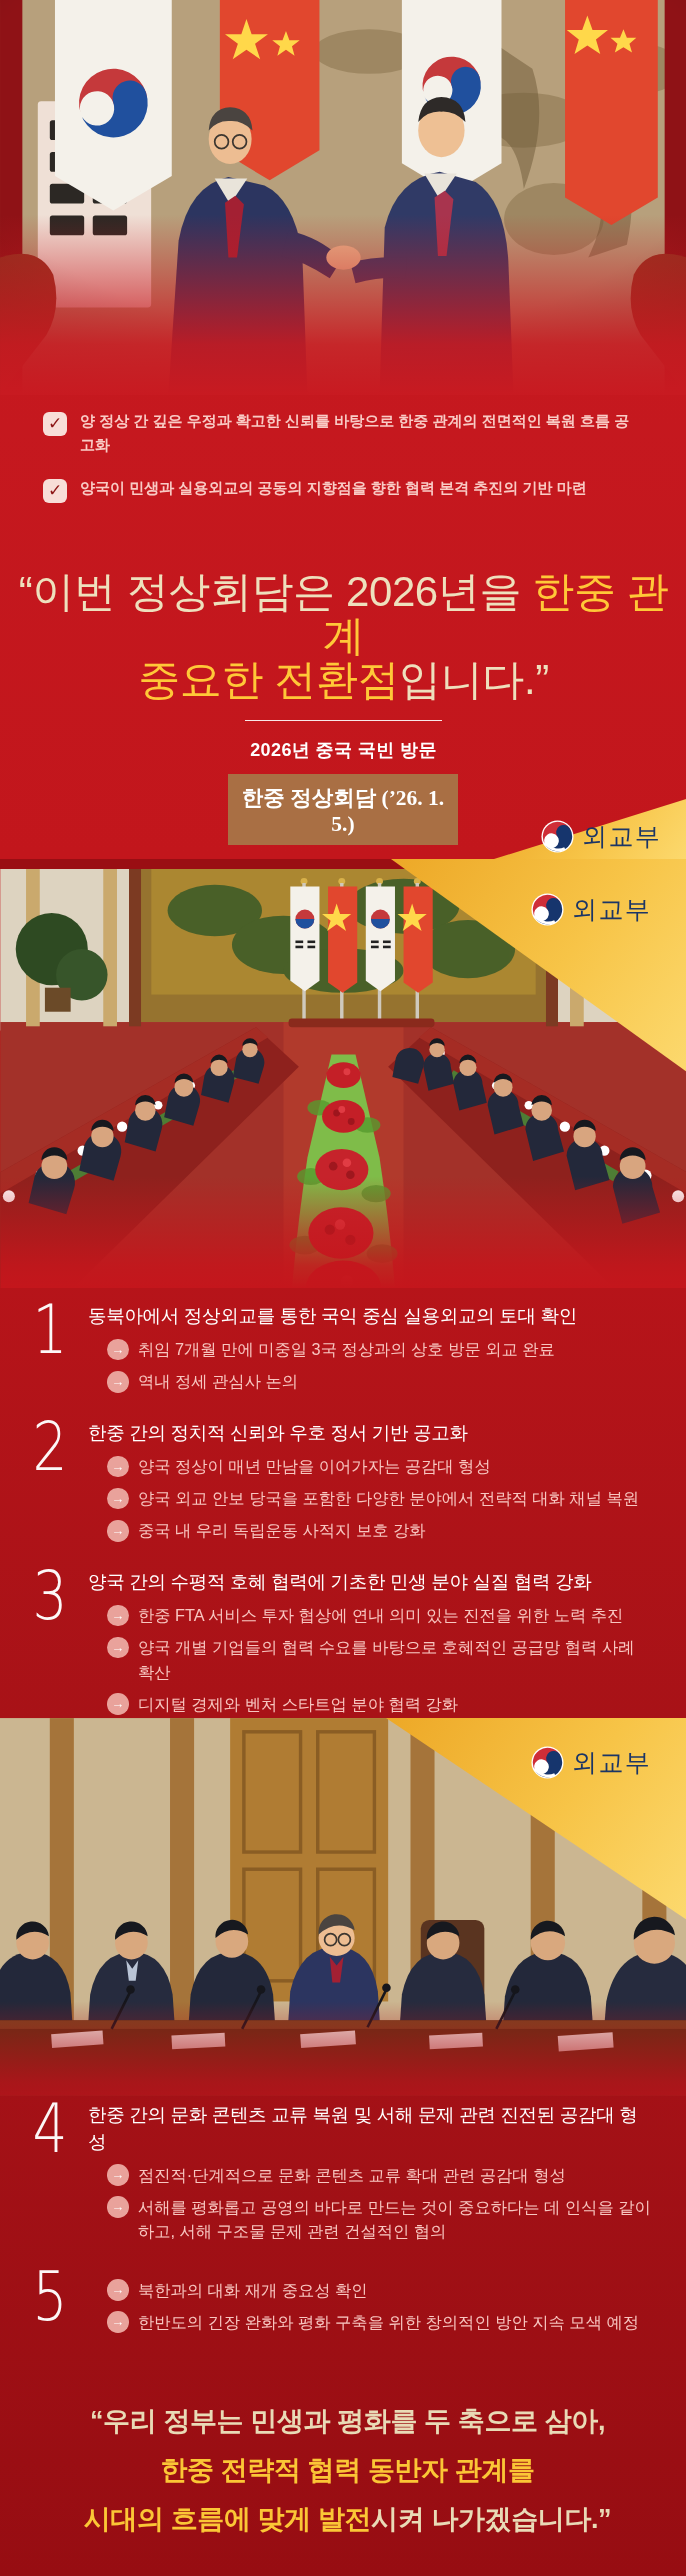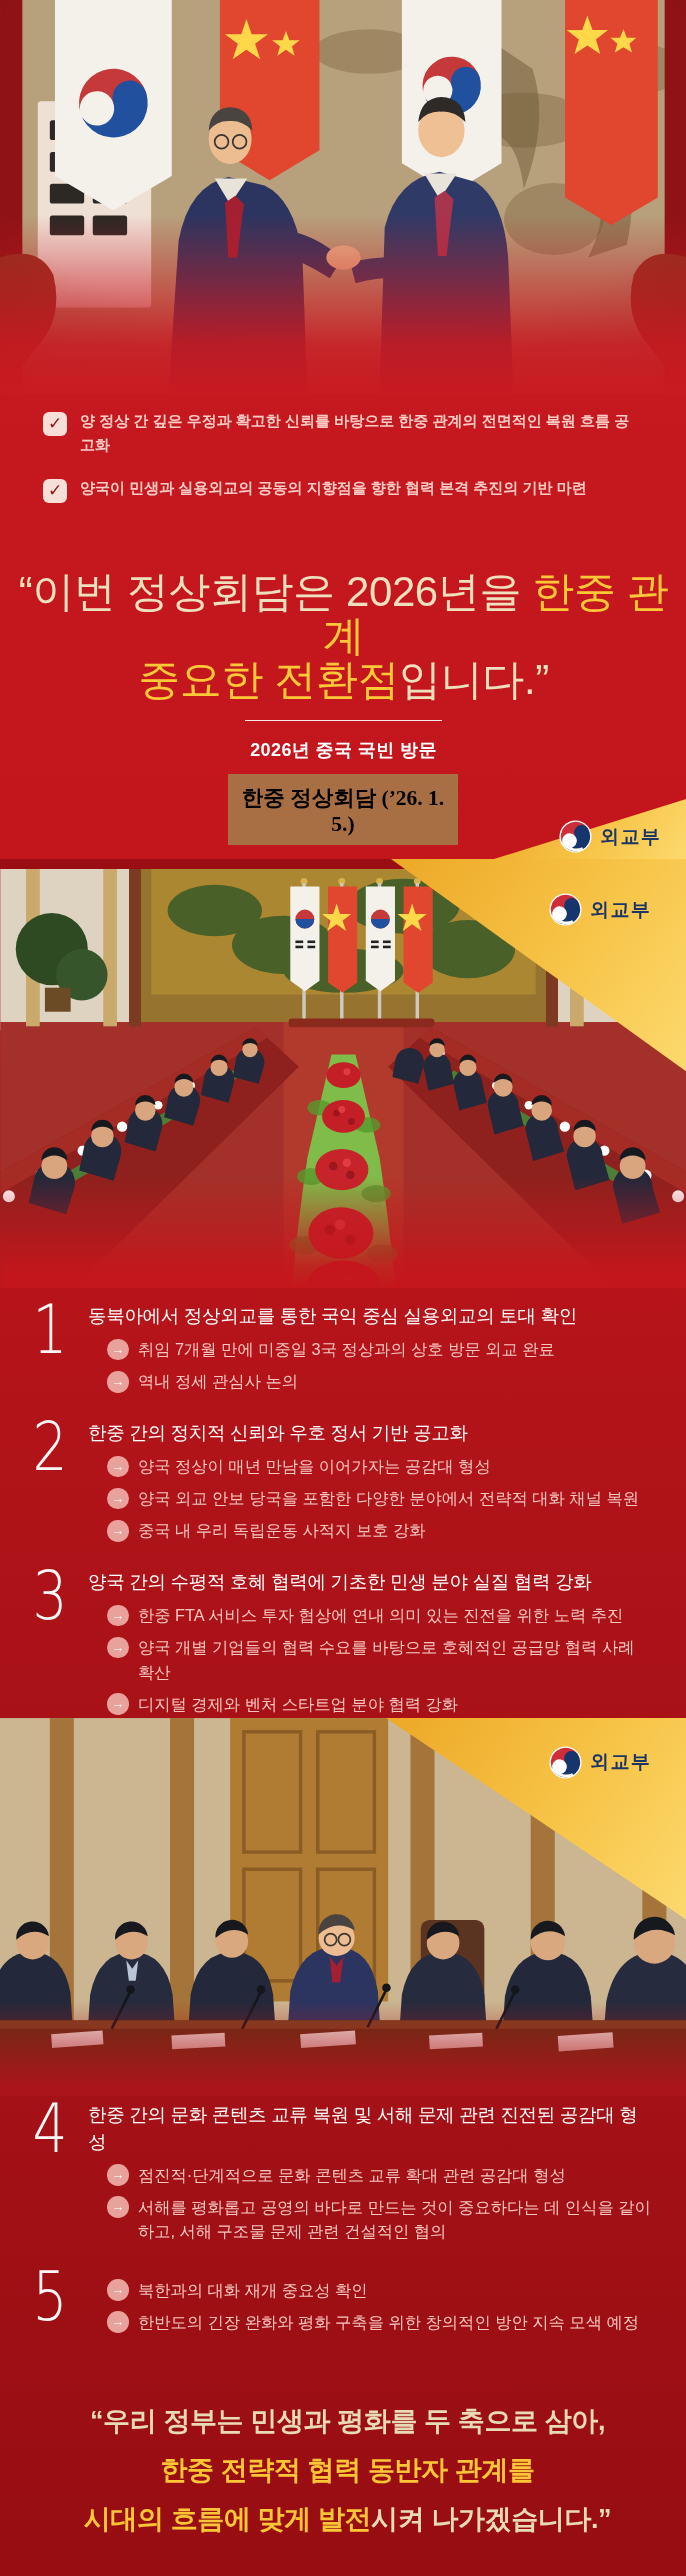"한중 정상회담 (’26. 1. 5.)" .badge { color: #000000 -> #ffffff }
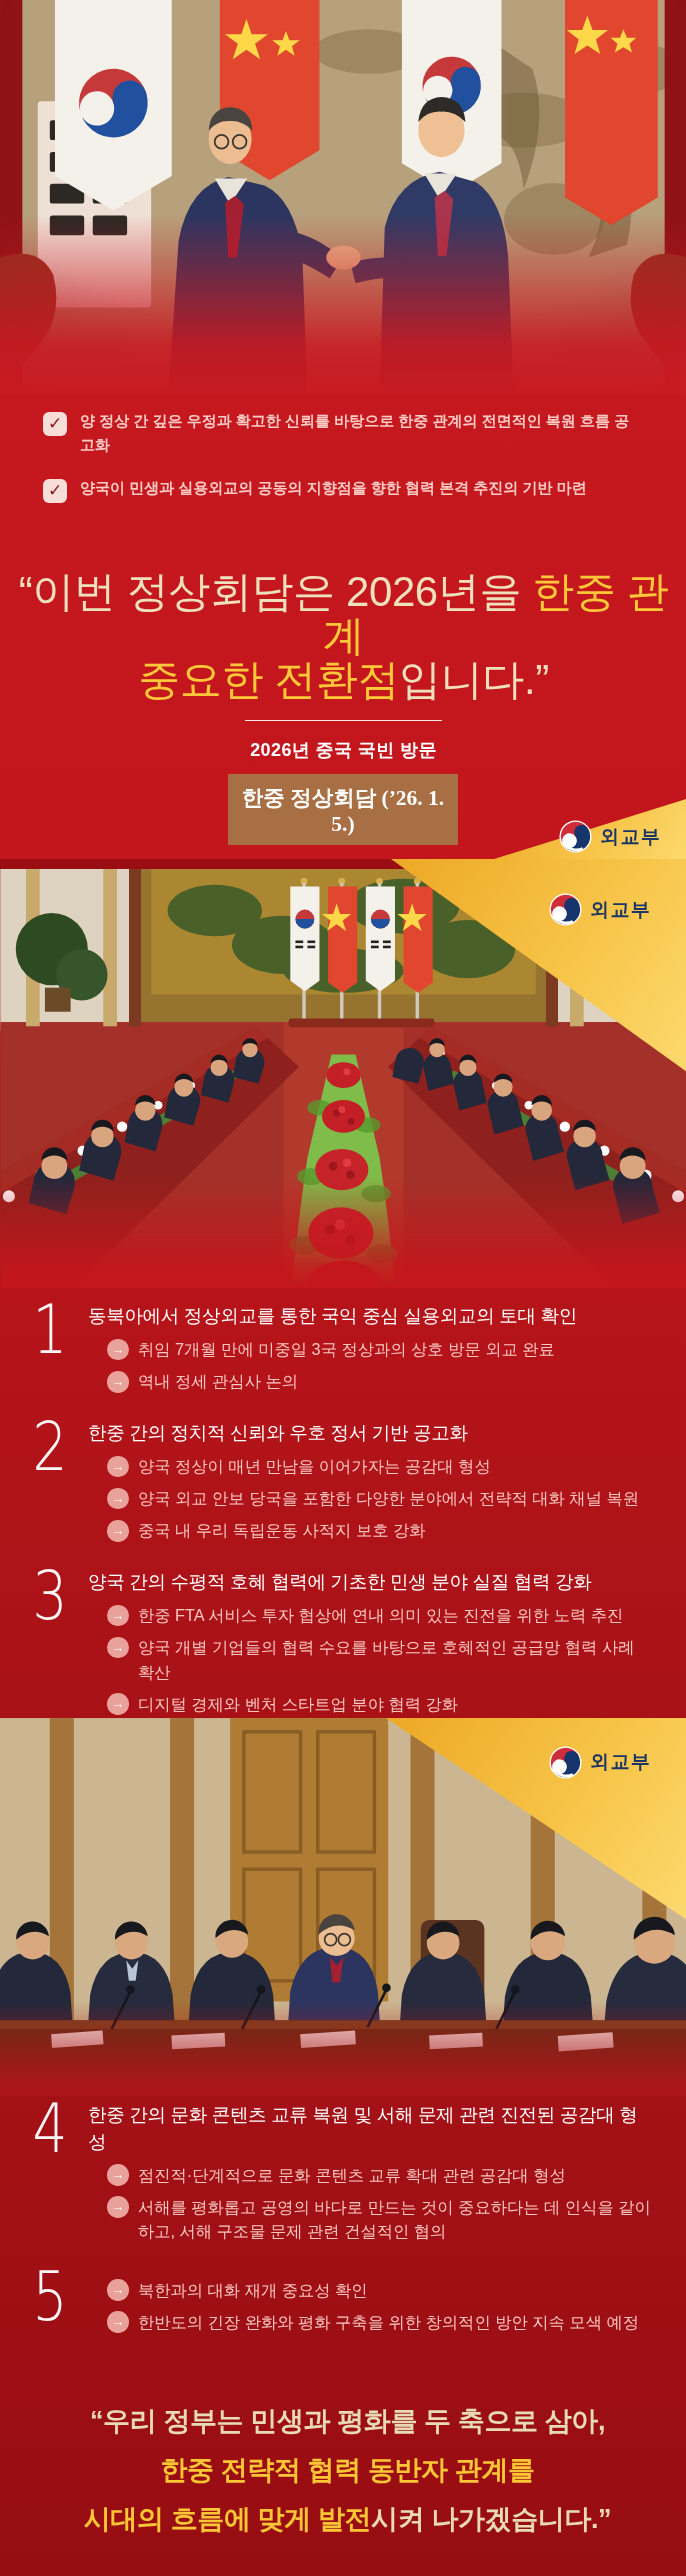"외교부" .mofa-text { font-size: 19px -> 25px; font-weight: bold -> normal }
